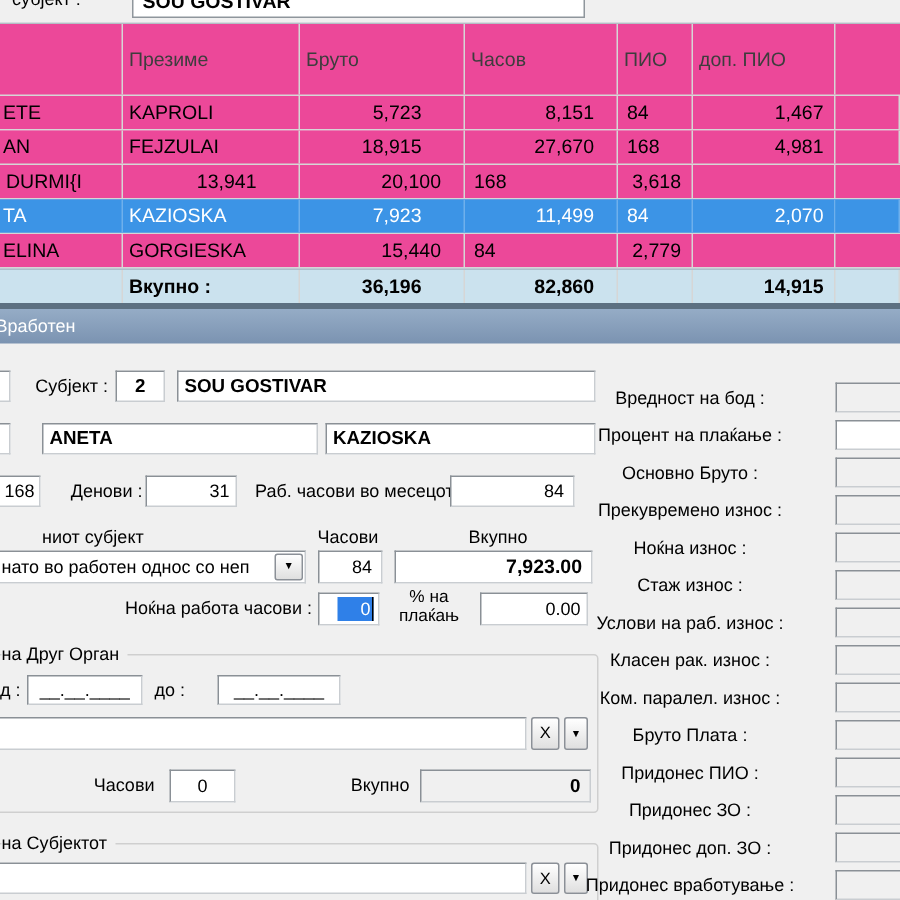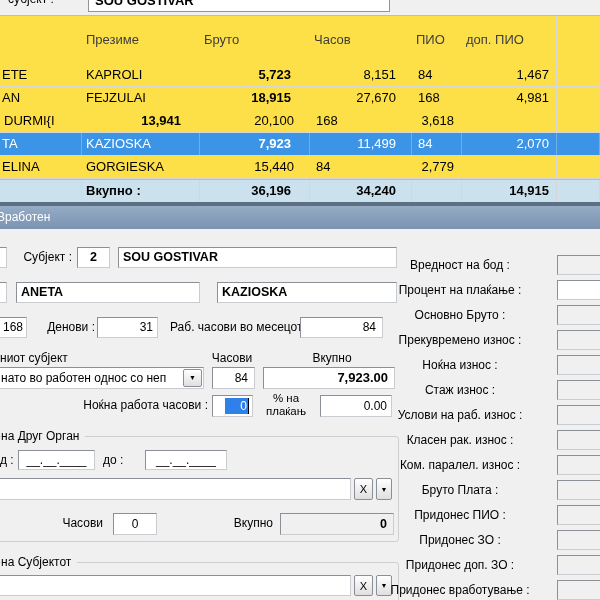"Презиме" .trow { background: #fde047 -> #ec4899 }
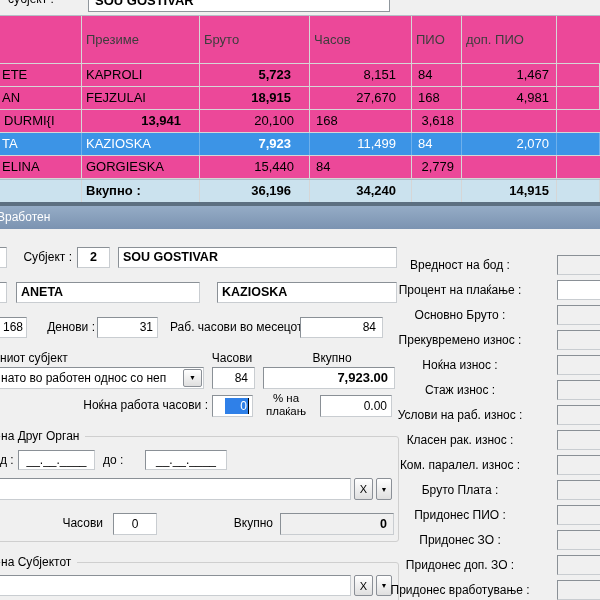"5,723" .c.neto { font-weight: bold -> none; padding-right: 18px -> 28px }
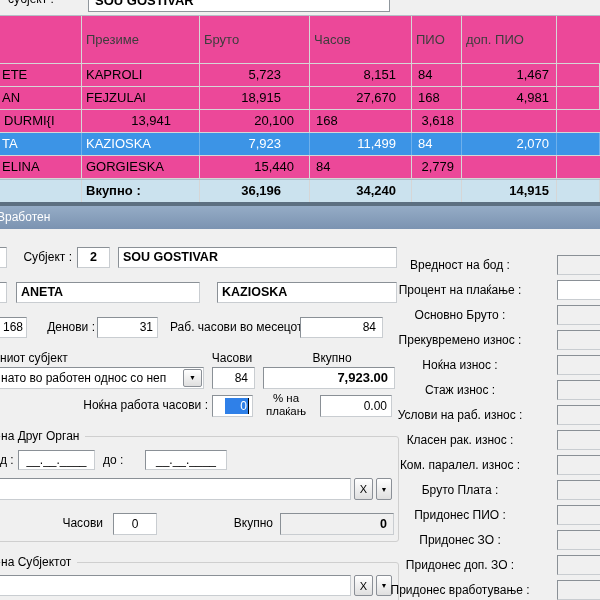"34,240" div.c { text: 34,240 -> 82,860 }
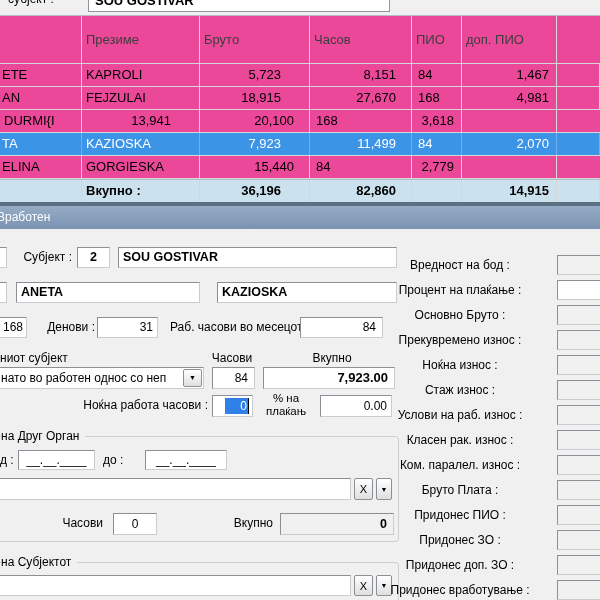"ANETA" div.tb { left: 16px -> 28px }
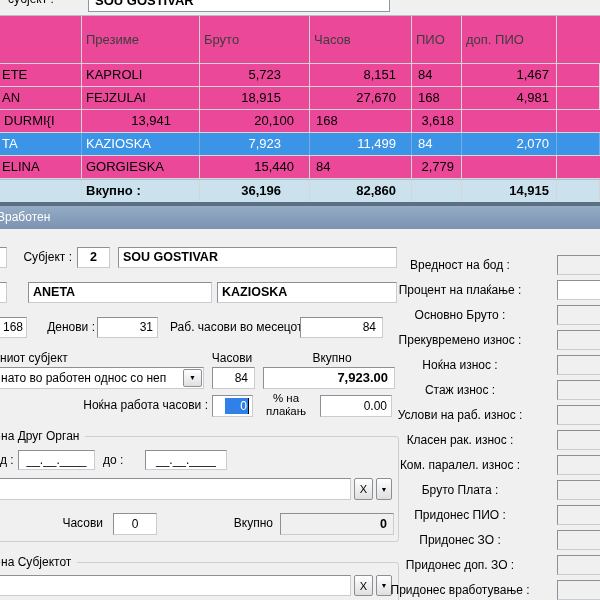"ниот субјект" span.lbl { padding-left: none -> 28px }
